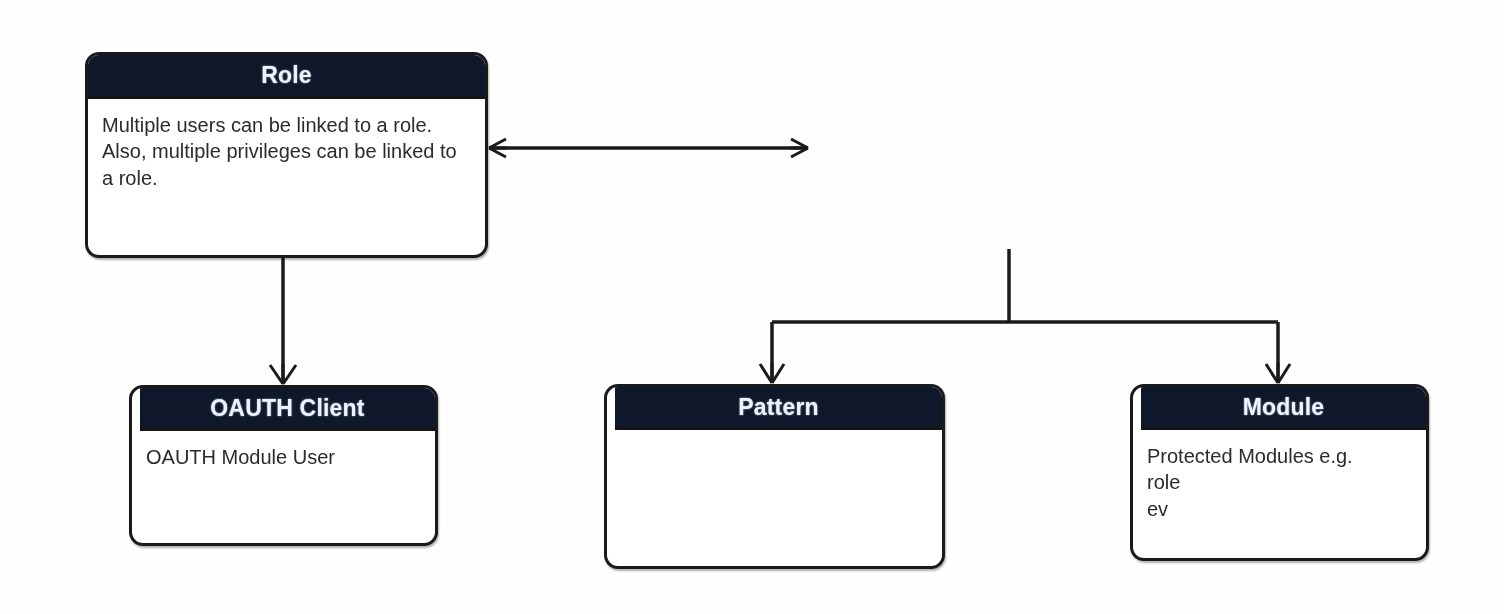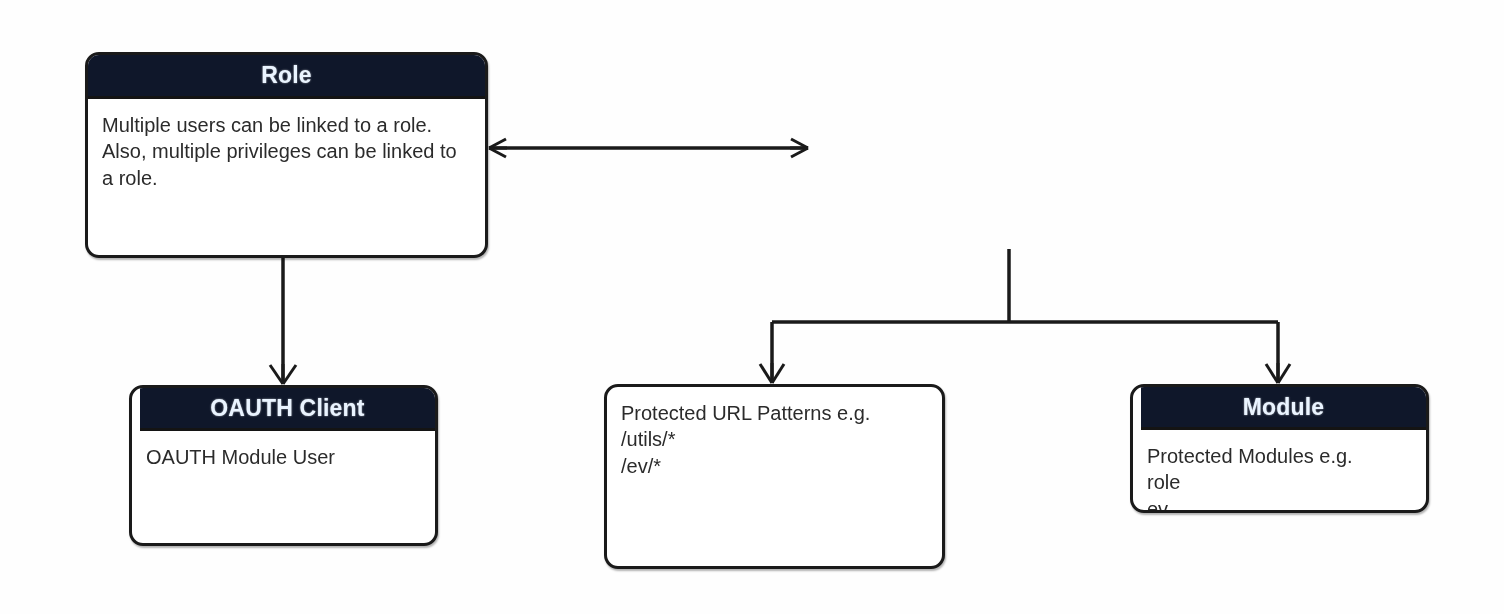"Pattern" div.entity-header { html: none -> <div> <span>Pattern</span> </div> }
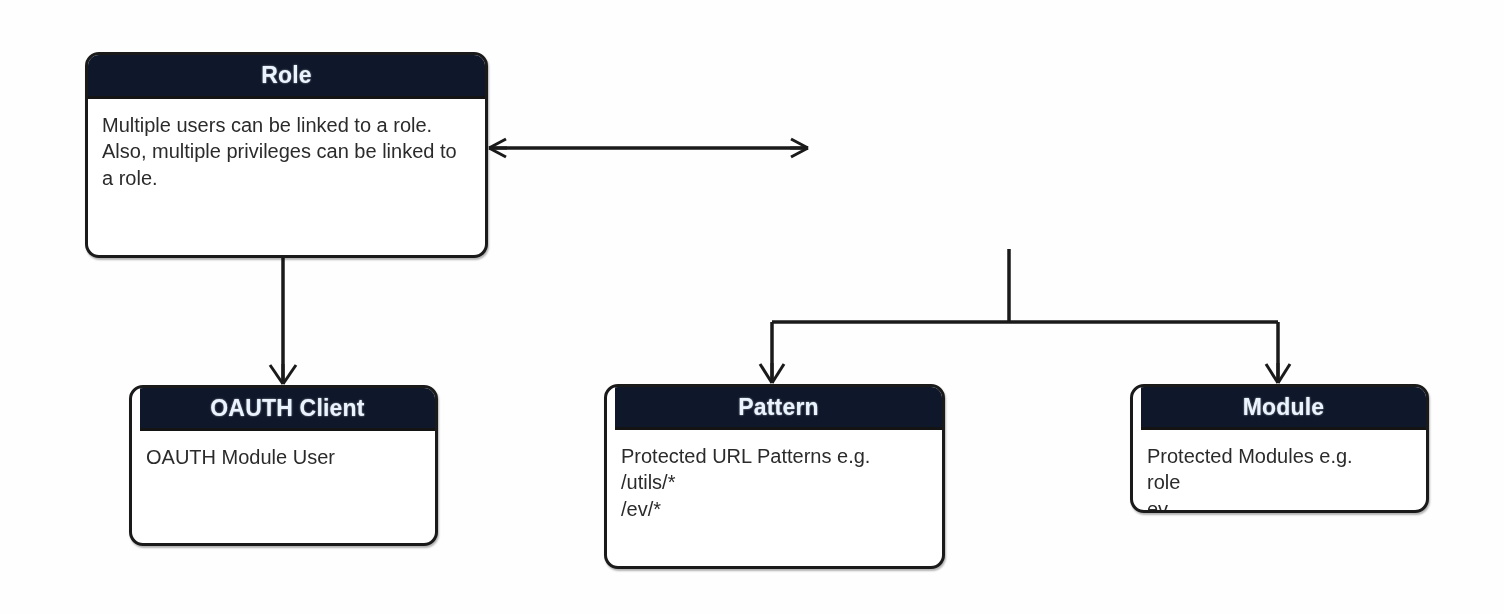"Module" div.entity { height: 129px -> 177px }
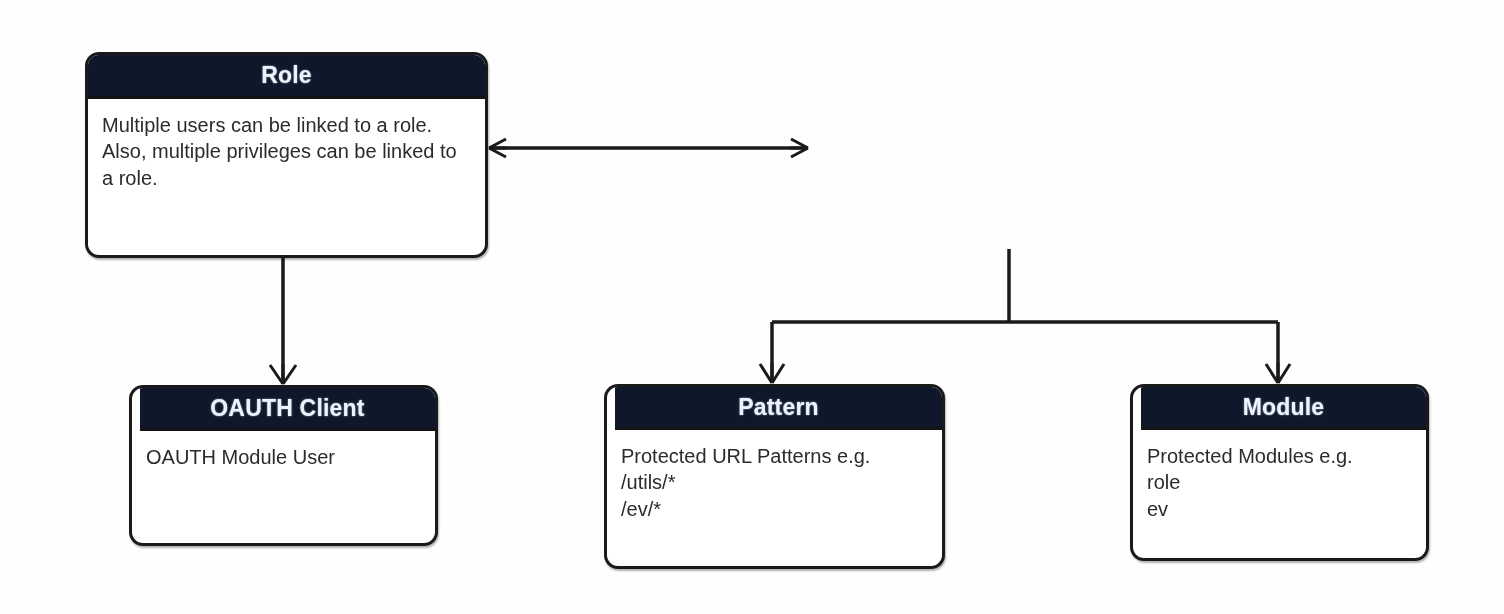"Protected URL Patterns e.g." div.entity-body { html: <div>Protected URL Patterns e.g. /utils/* /ev/*</div> -> none }
